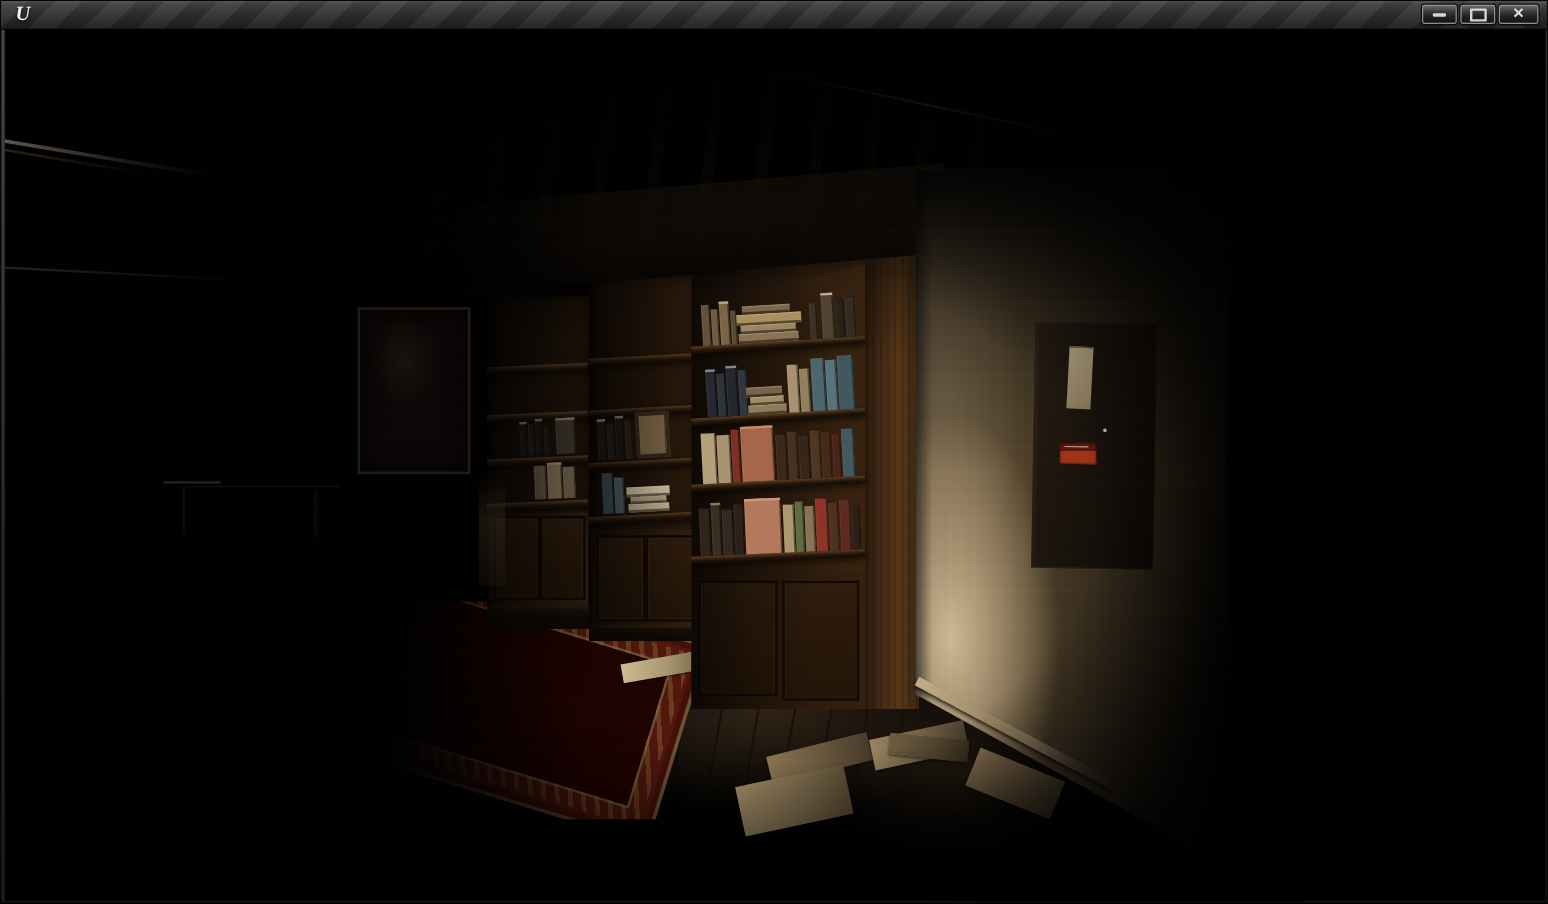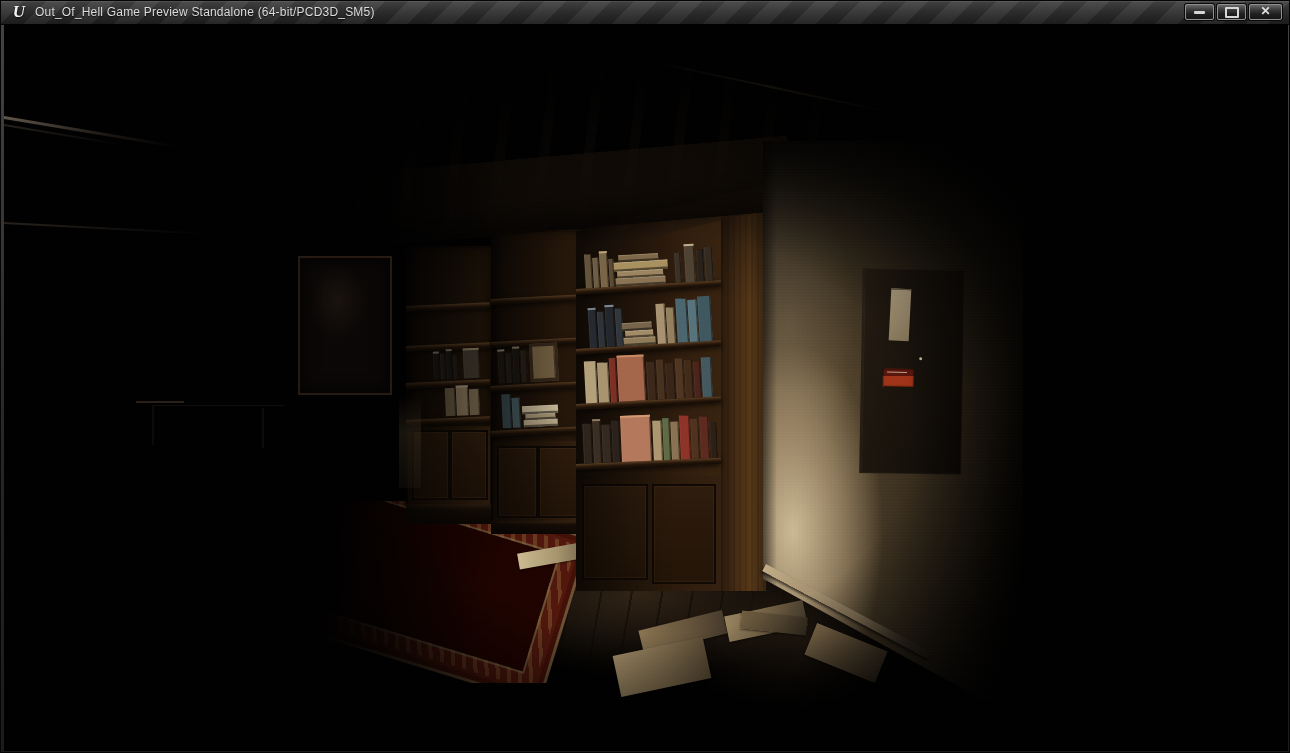"Out_Of_Hell Game Preview Standalone" div.title-text { html: <div>Out_Of_Hell Game Preview Standalone (64-bit/PCD3D_SM5)</div> -> none }
